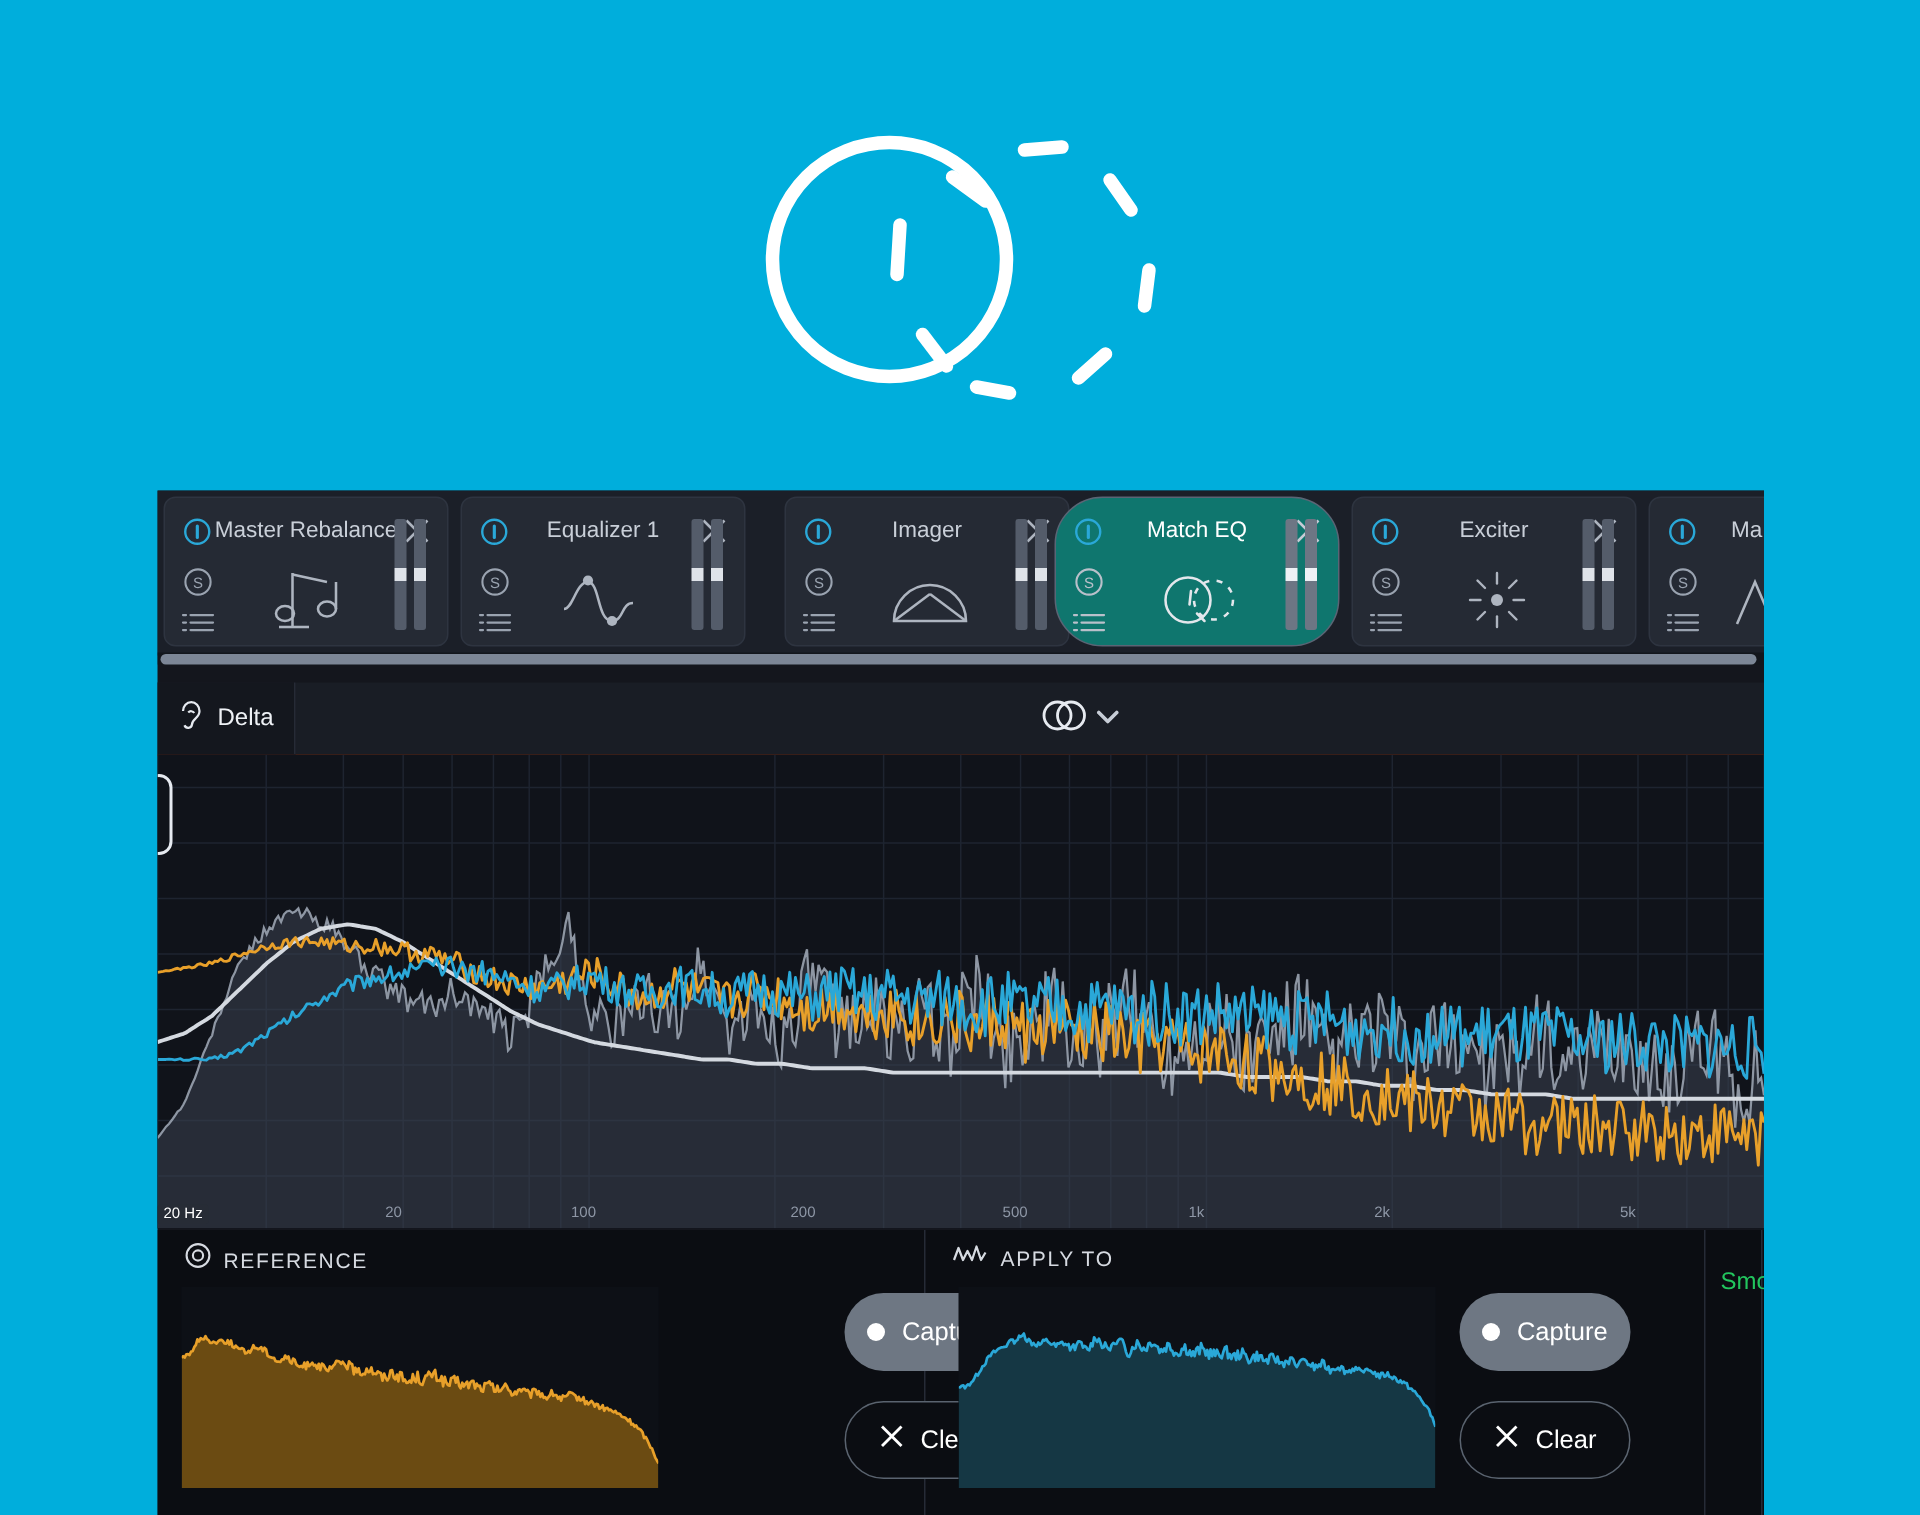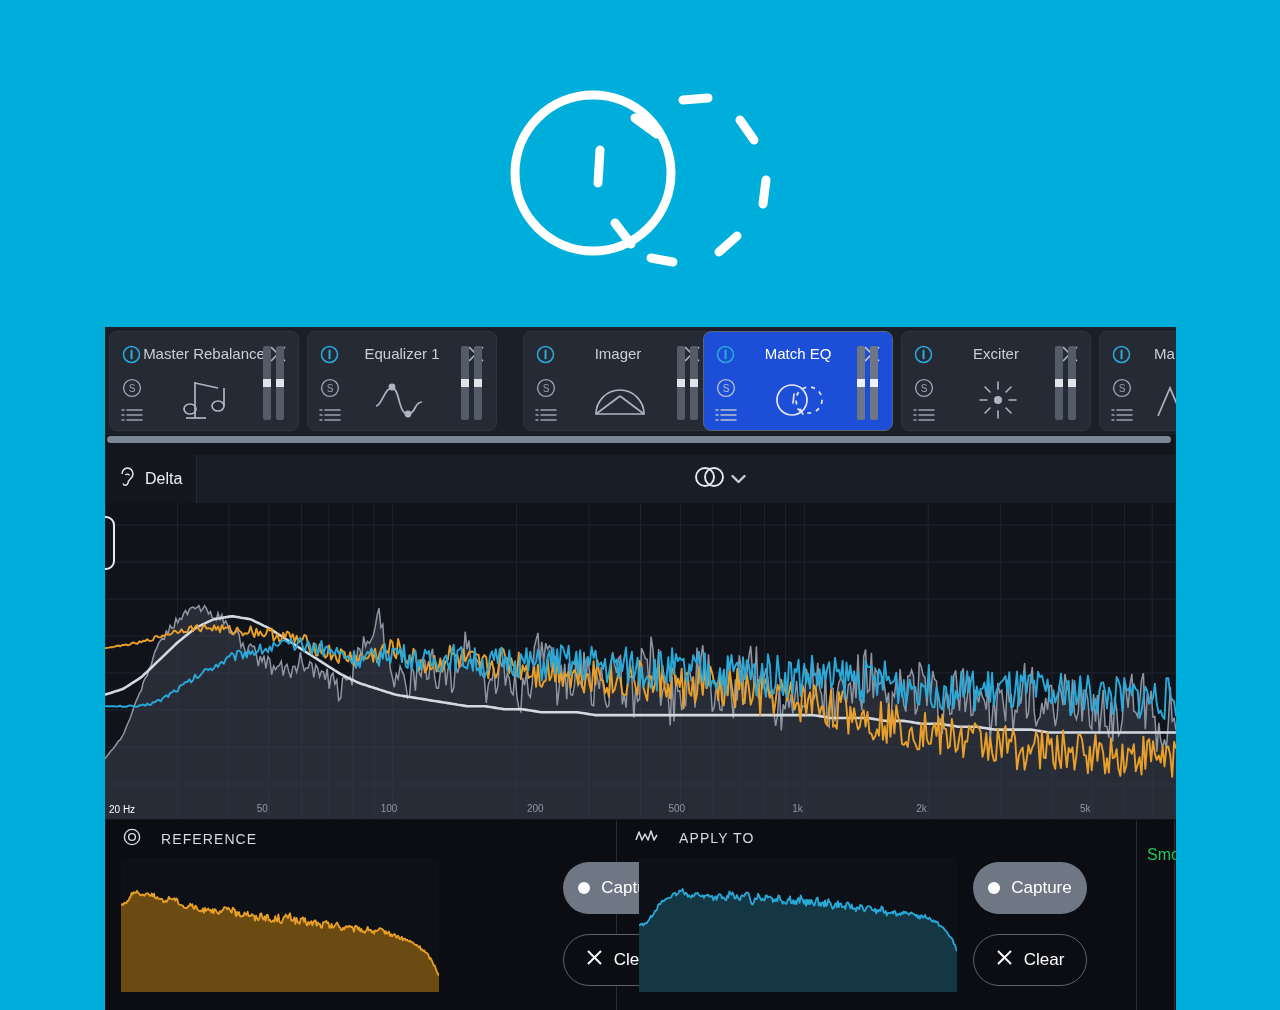"Match EQ" .mod.selected { background: #1d4ed8 -> #0f766e; border-radius: none -> 32px }
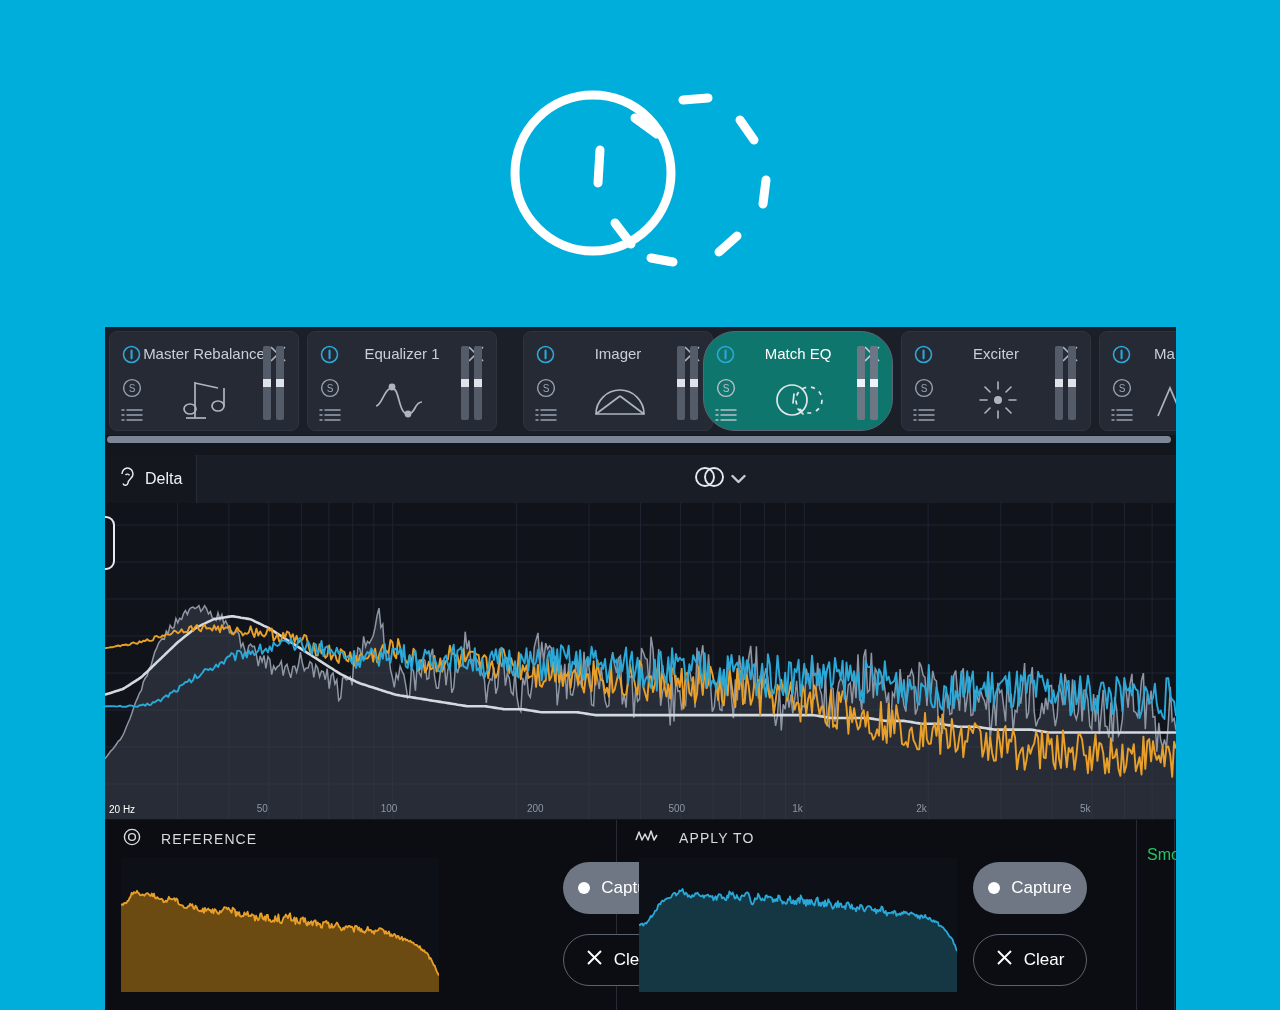"50" span.tick { text: 50 -> 20 }
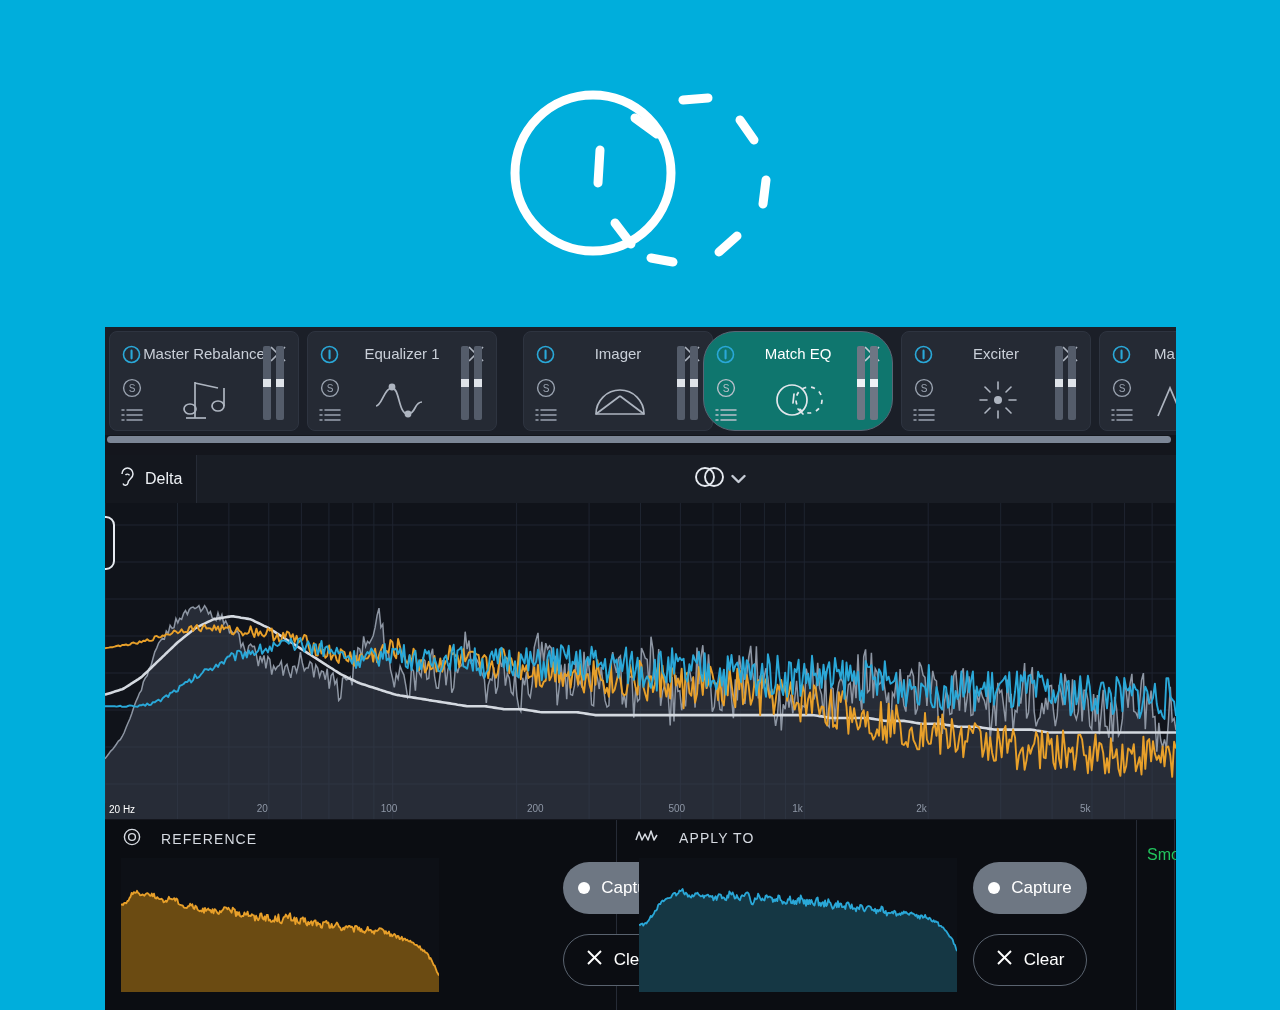"REFERENCE" .panel .phead { gap: 20px -> 8px }
